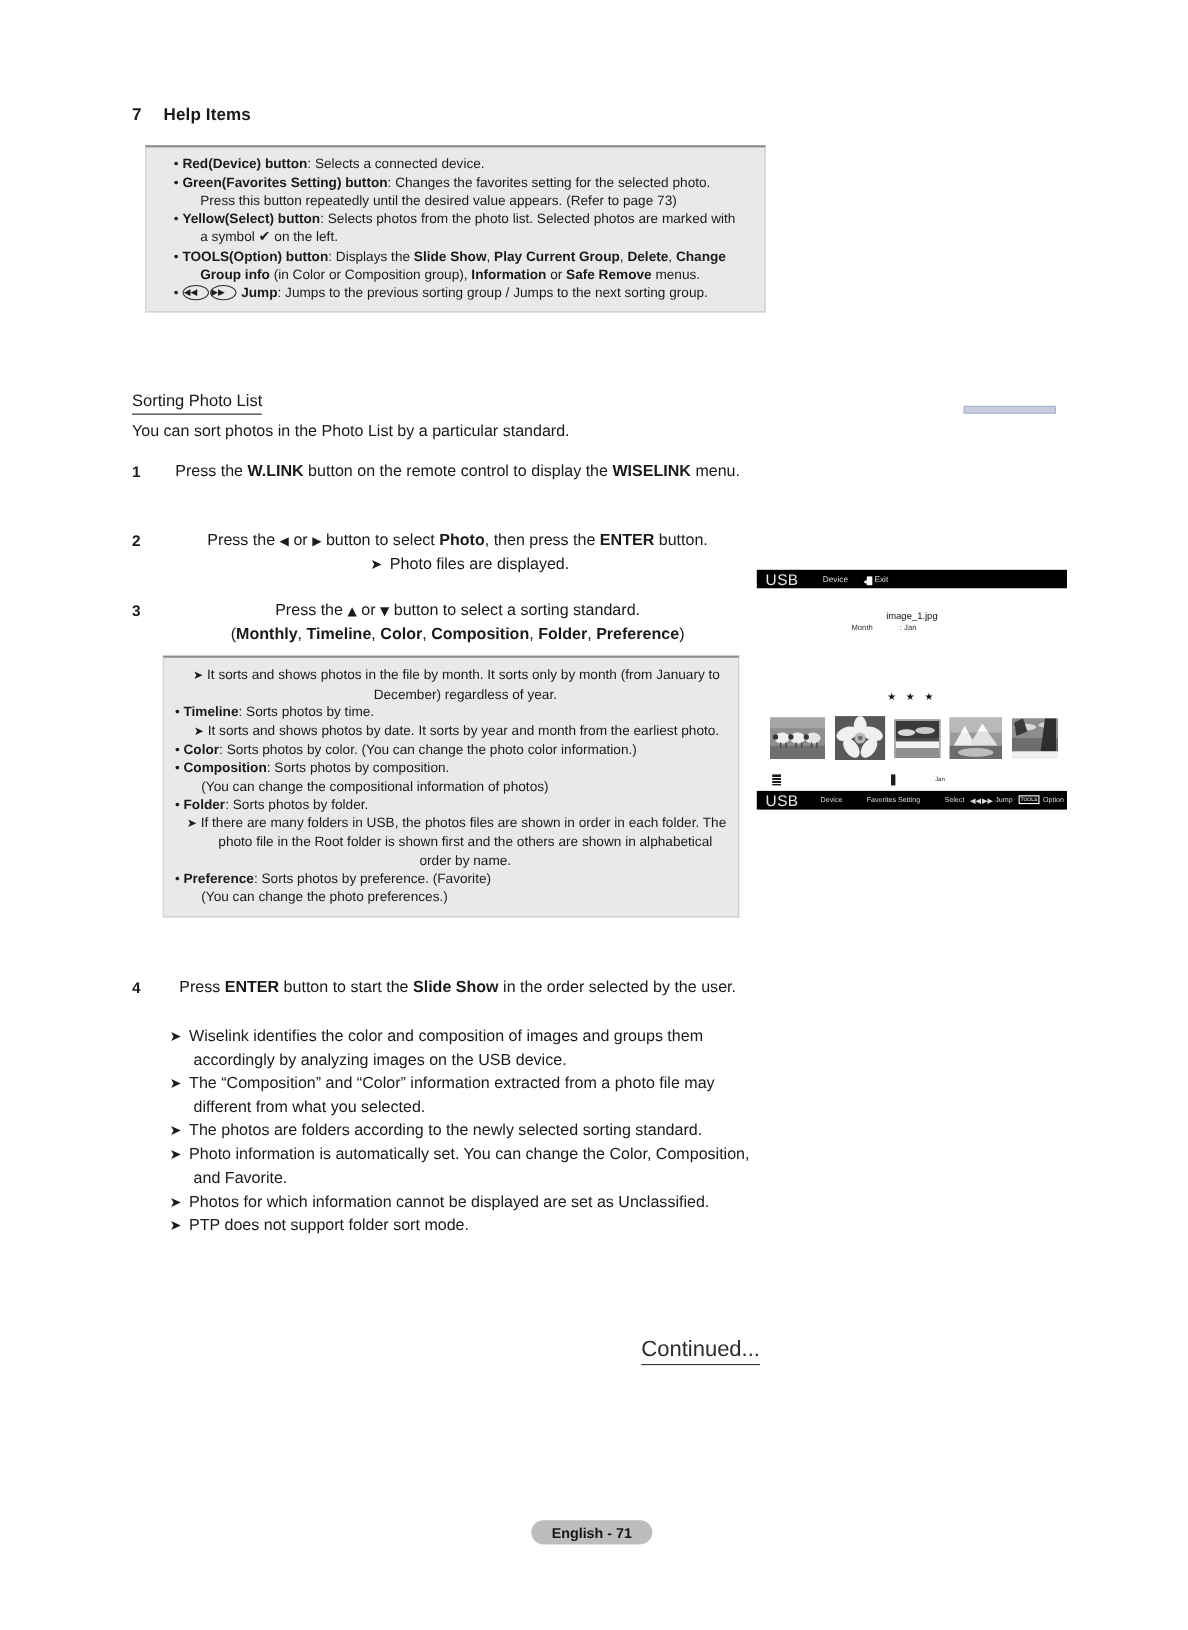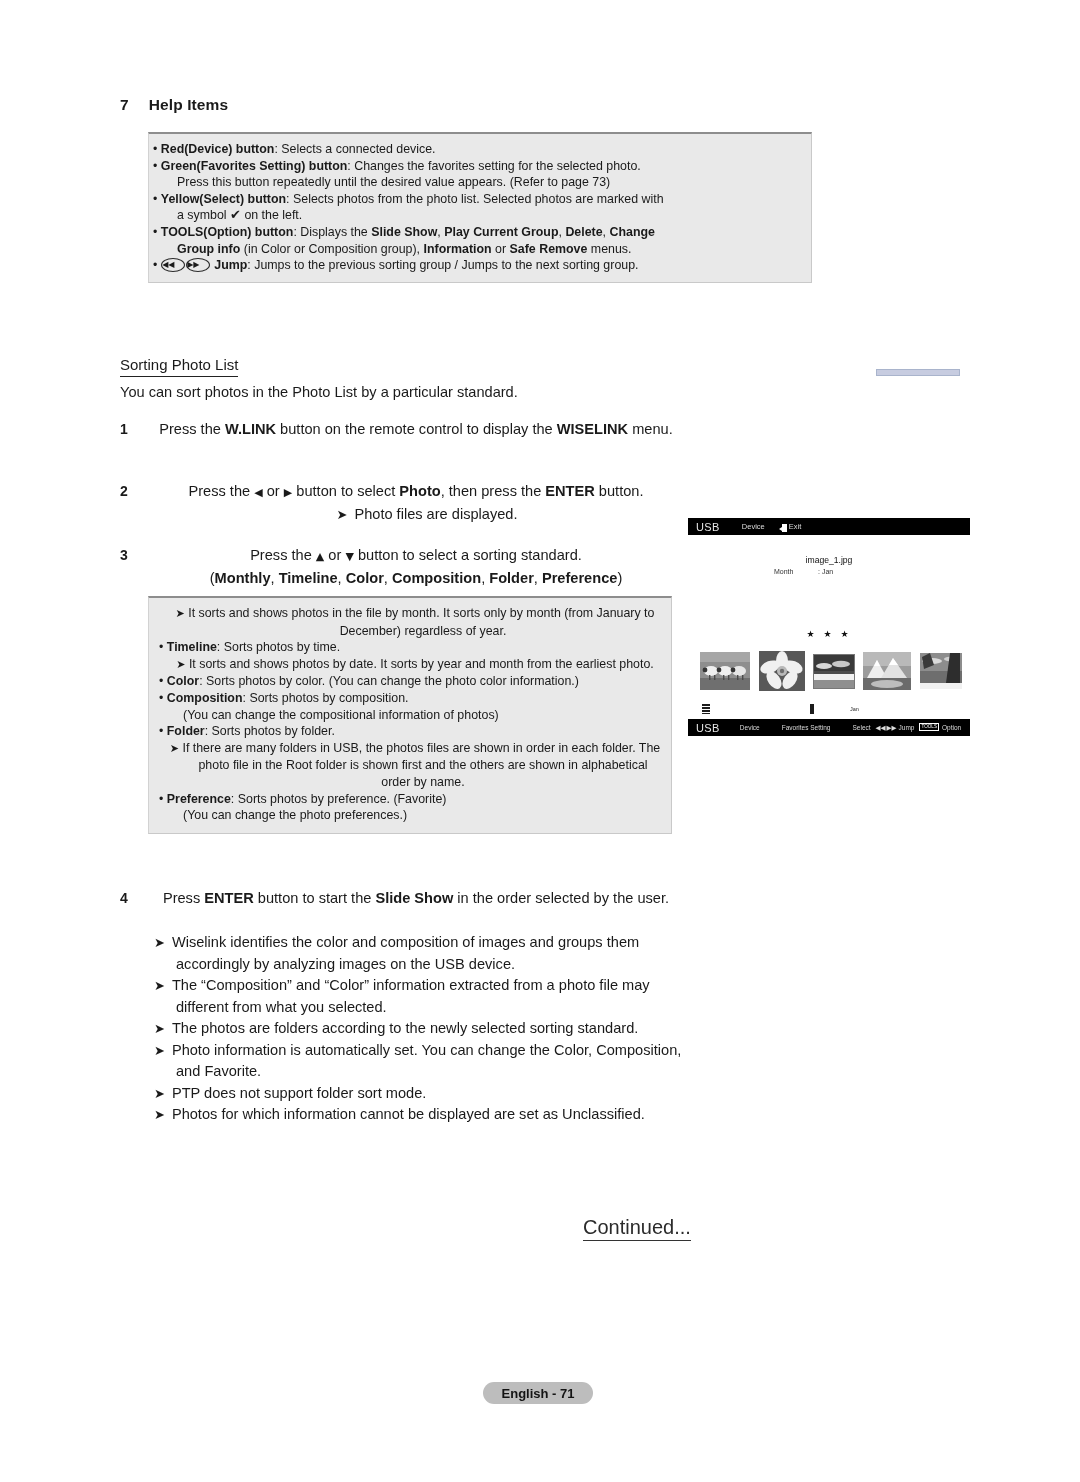"• Red(Device) button: Selects a" .graybox.help { left: 148px -> 132px; padding: 7px 10px 8px 4px -> 7px 10px 8px 25px; width: 664px -> 564px }
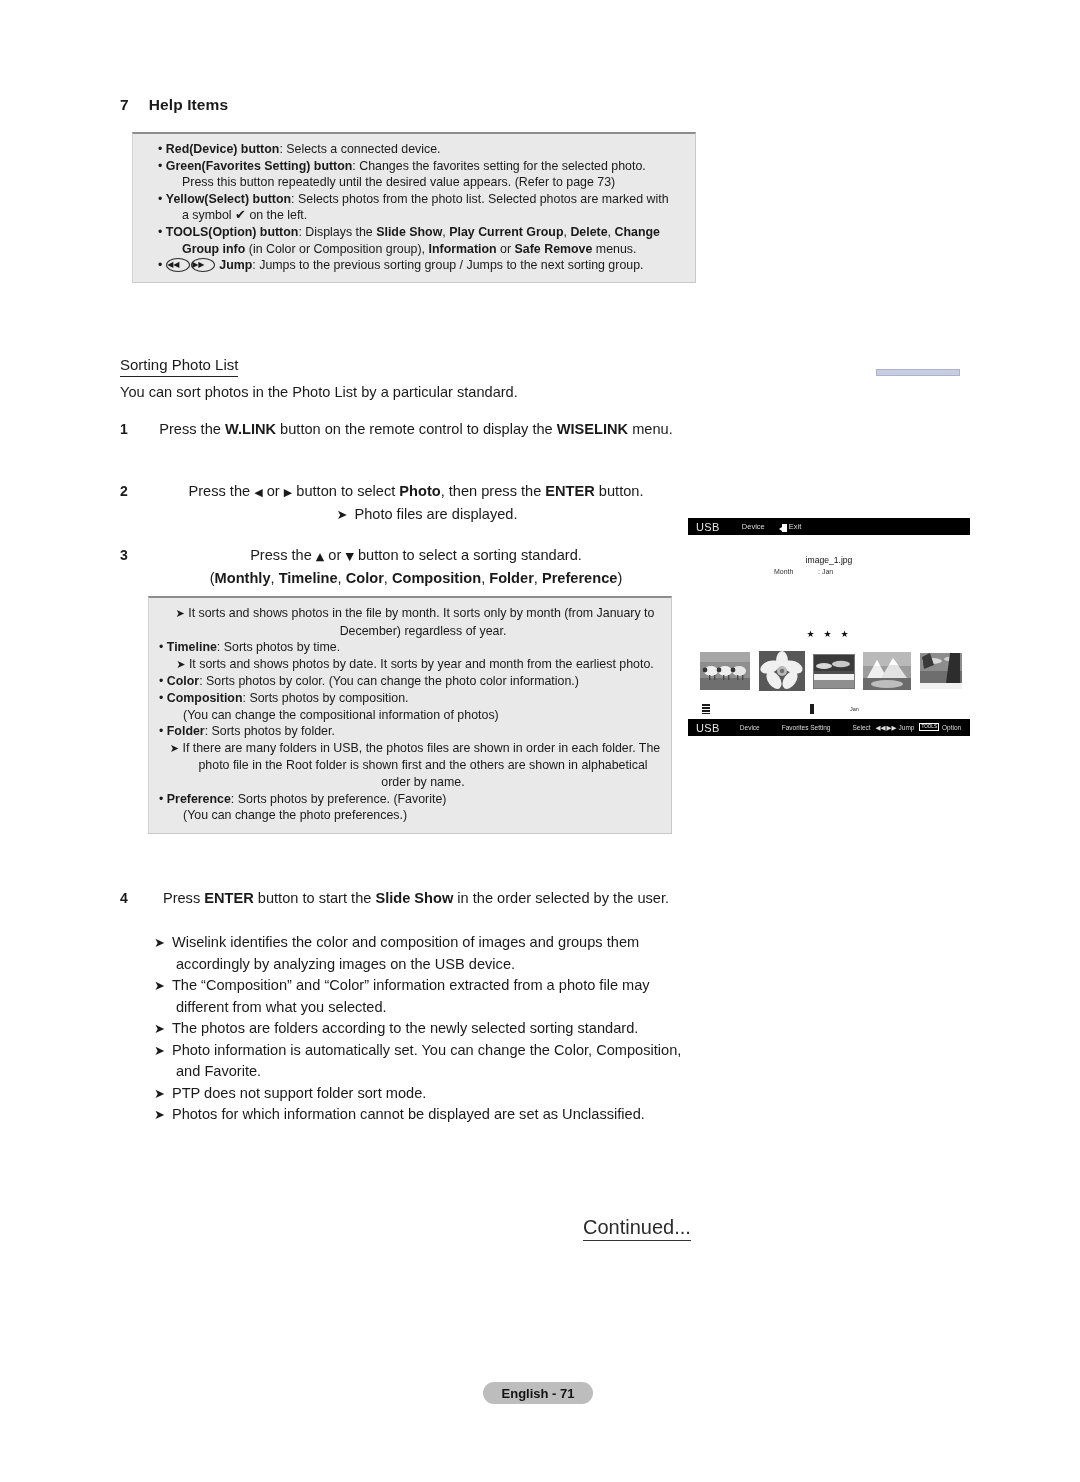"USB" .tvbar .usb { font-size: 11px -> 14px }
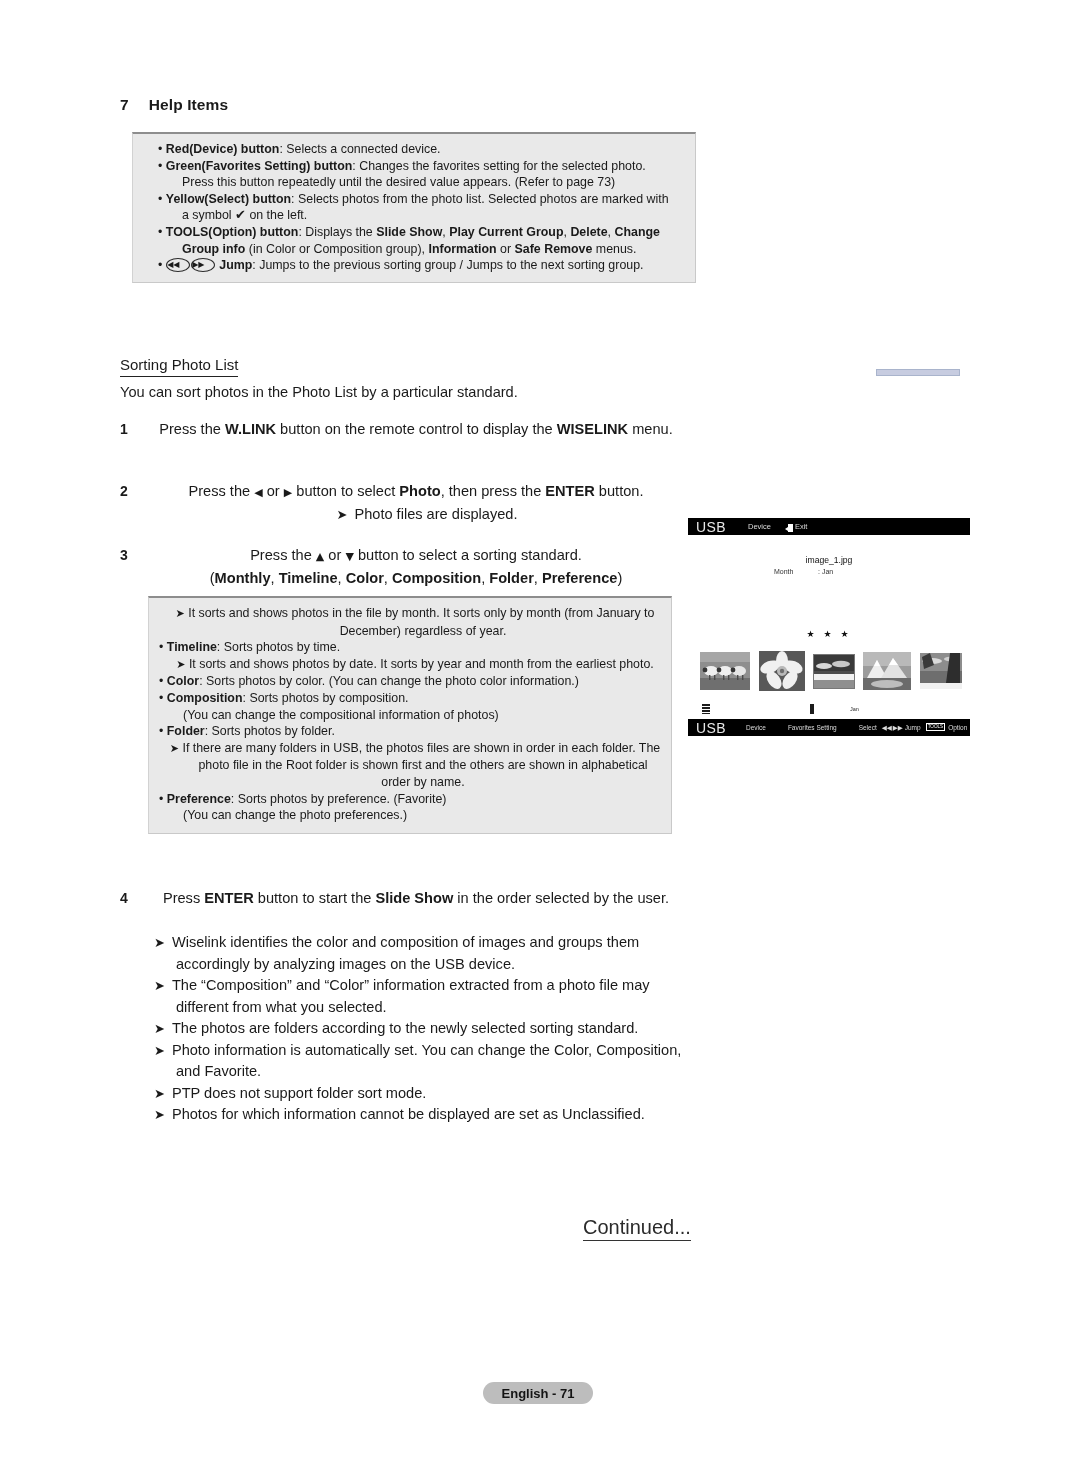"➤ PTP does not support" div.note { order: before "➤ Photos for which information" -> after "➤ Photos for which information" }
